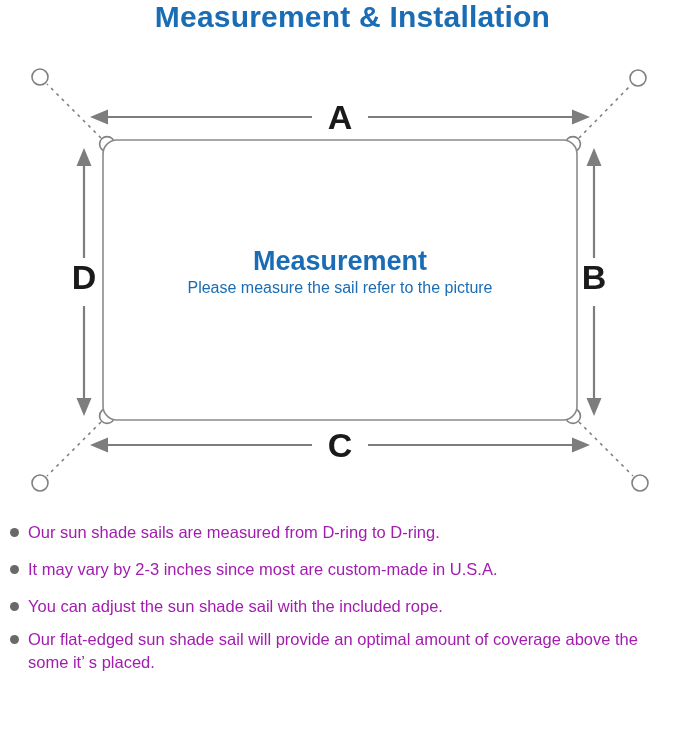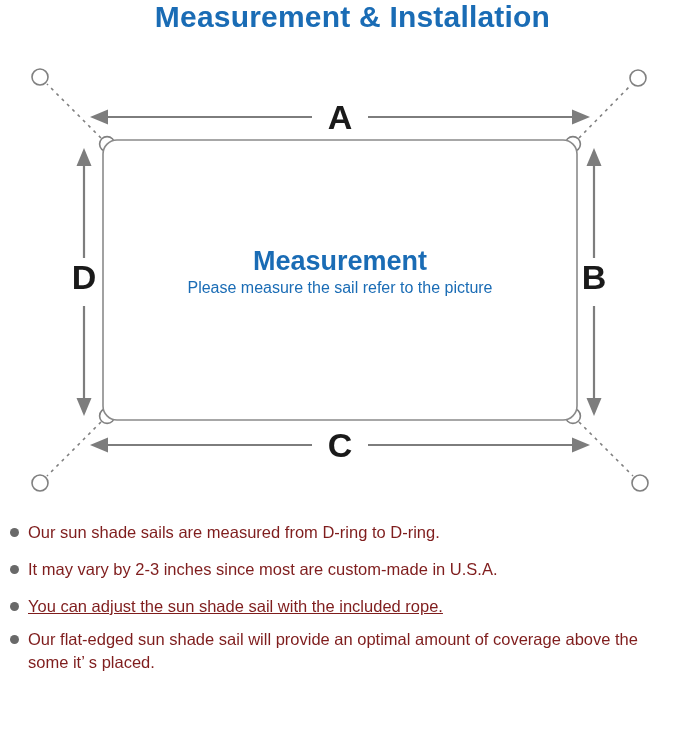"Our sun shade sails are" .bullet-item { color: #7f1d1d -> #a21caf }
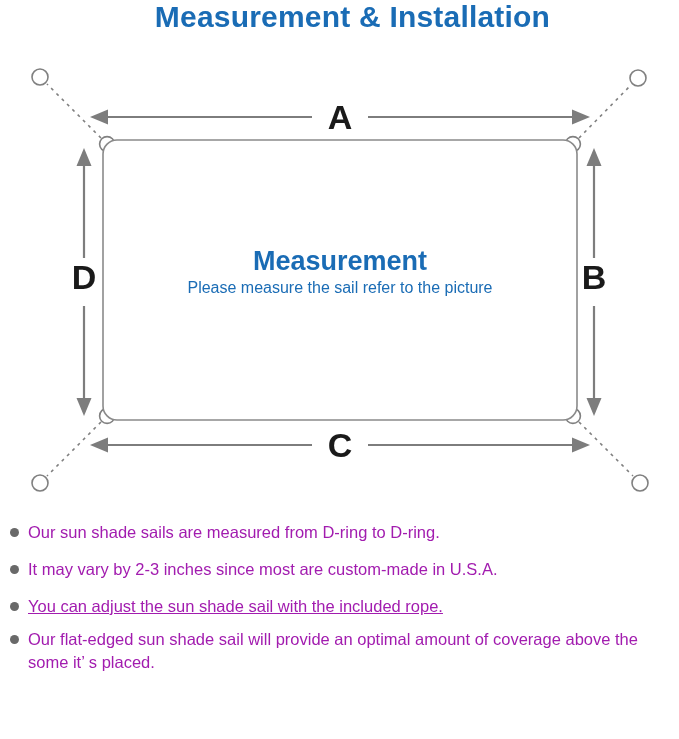"You can adjust the sun" .bullet-item.tight { text-decoration: underline -> none }
